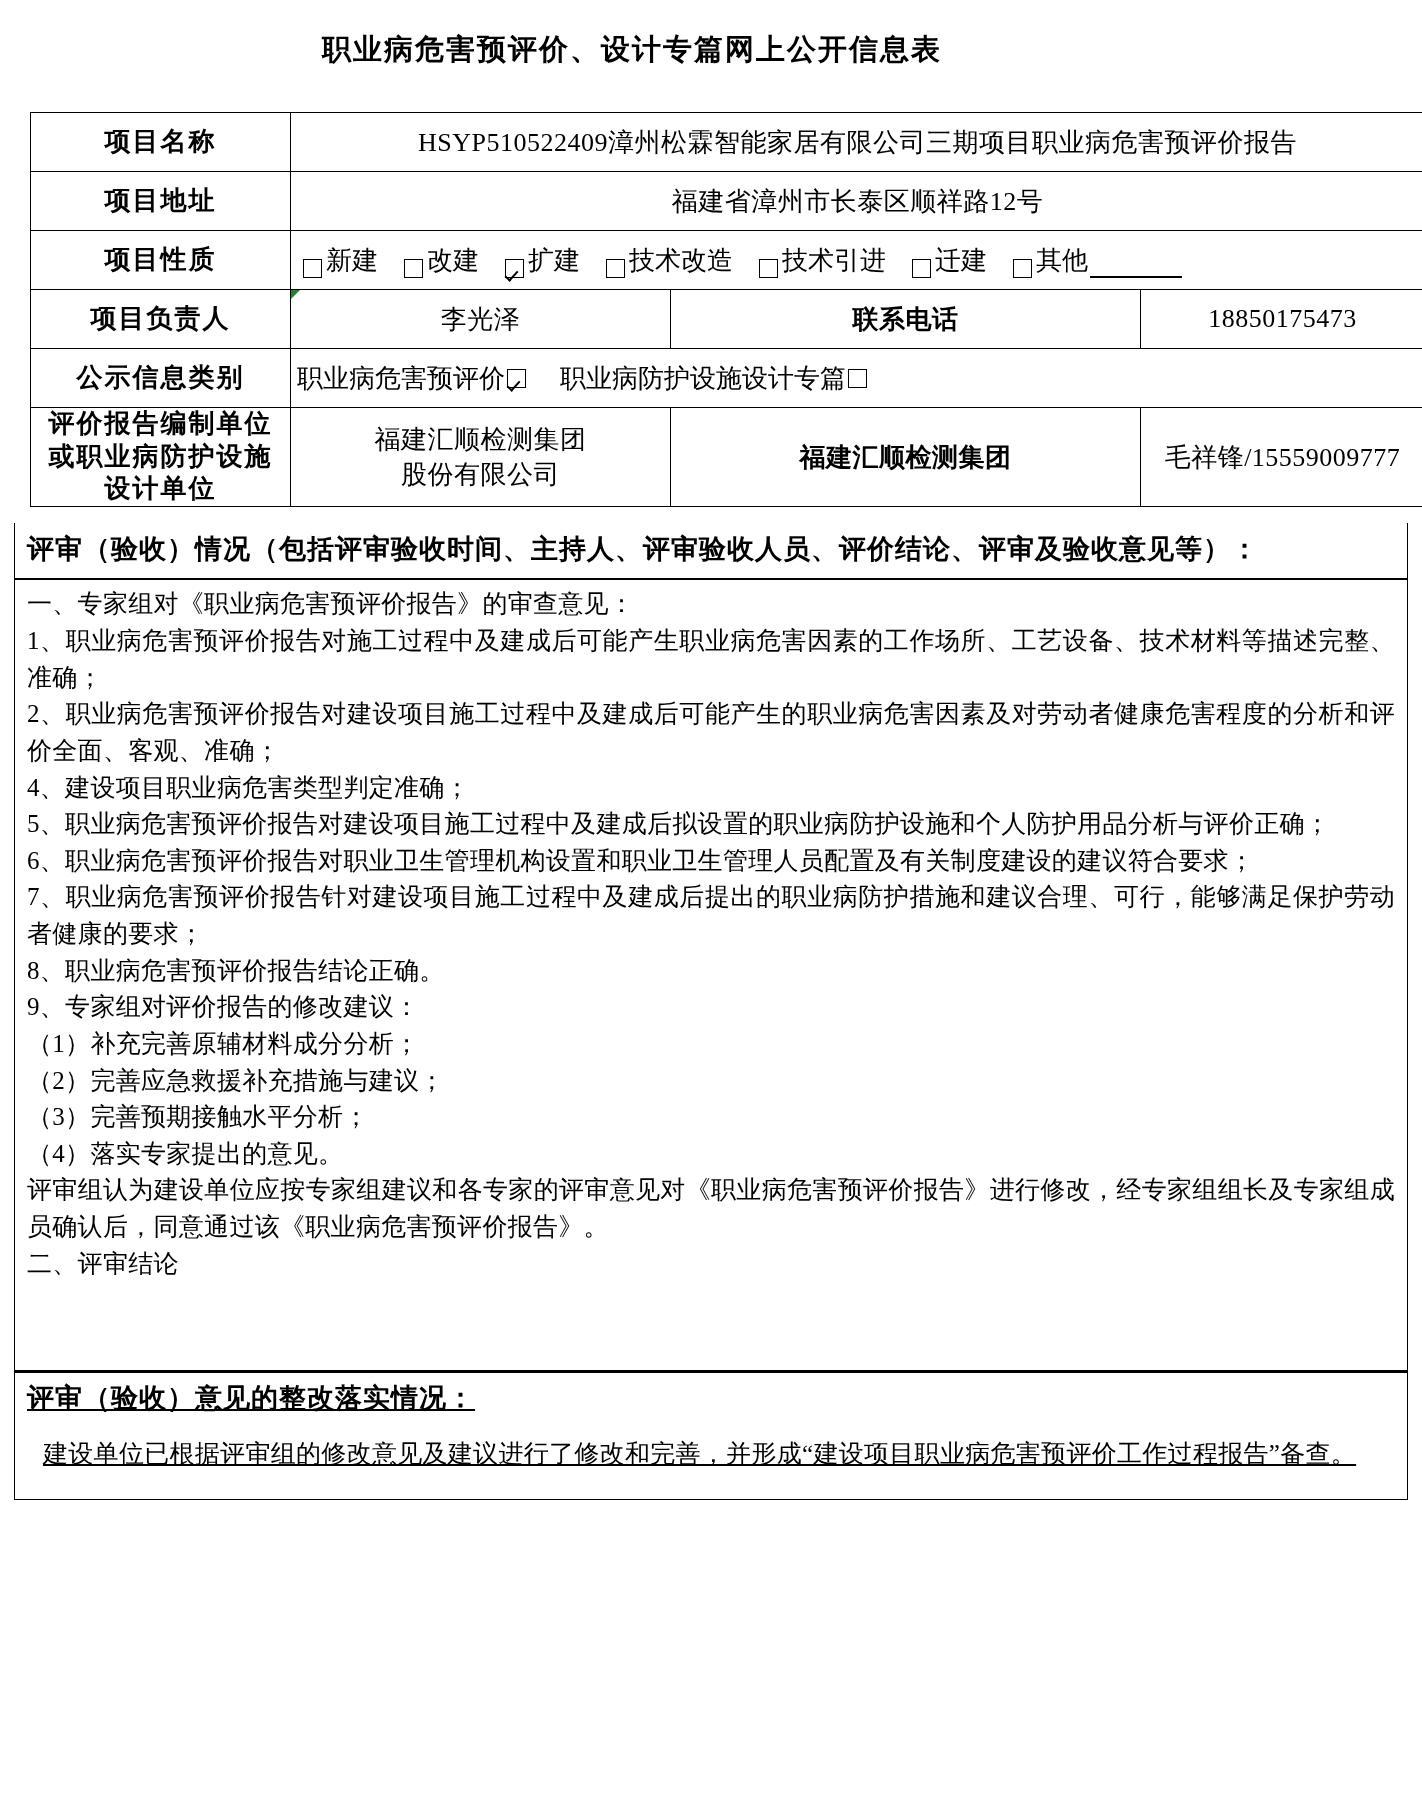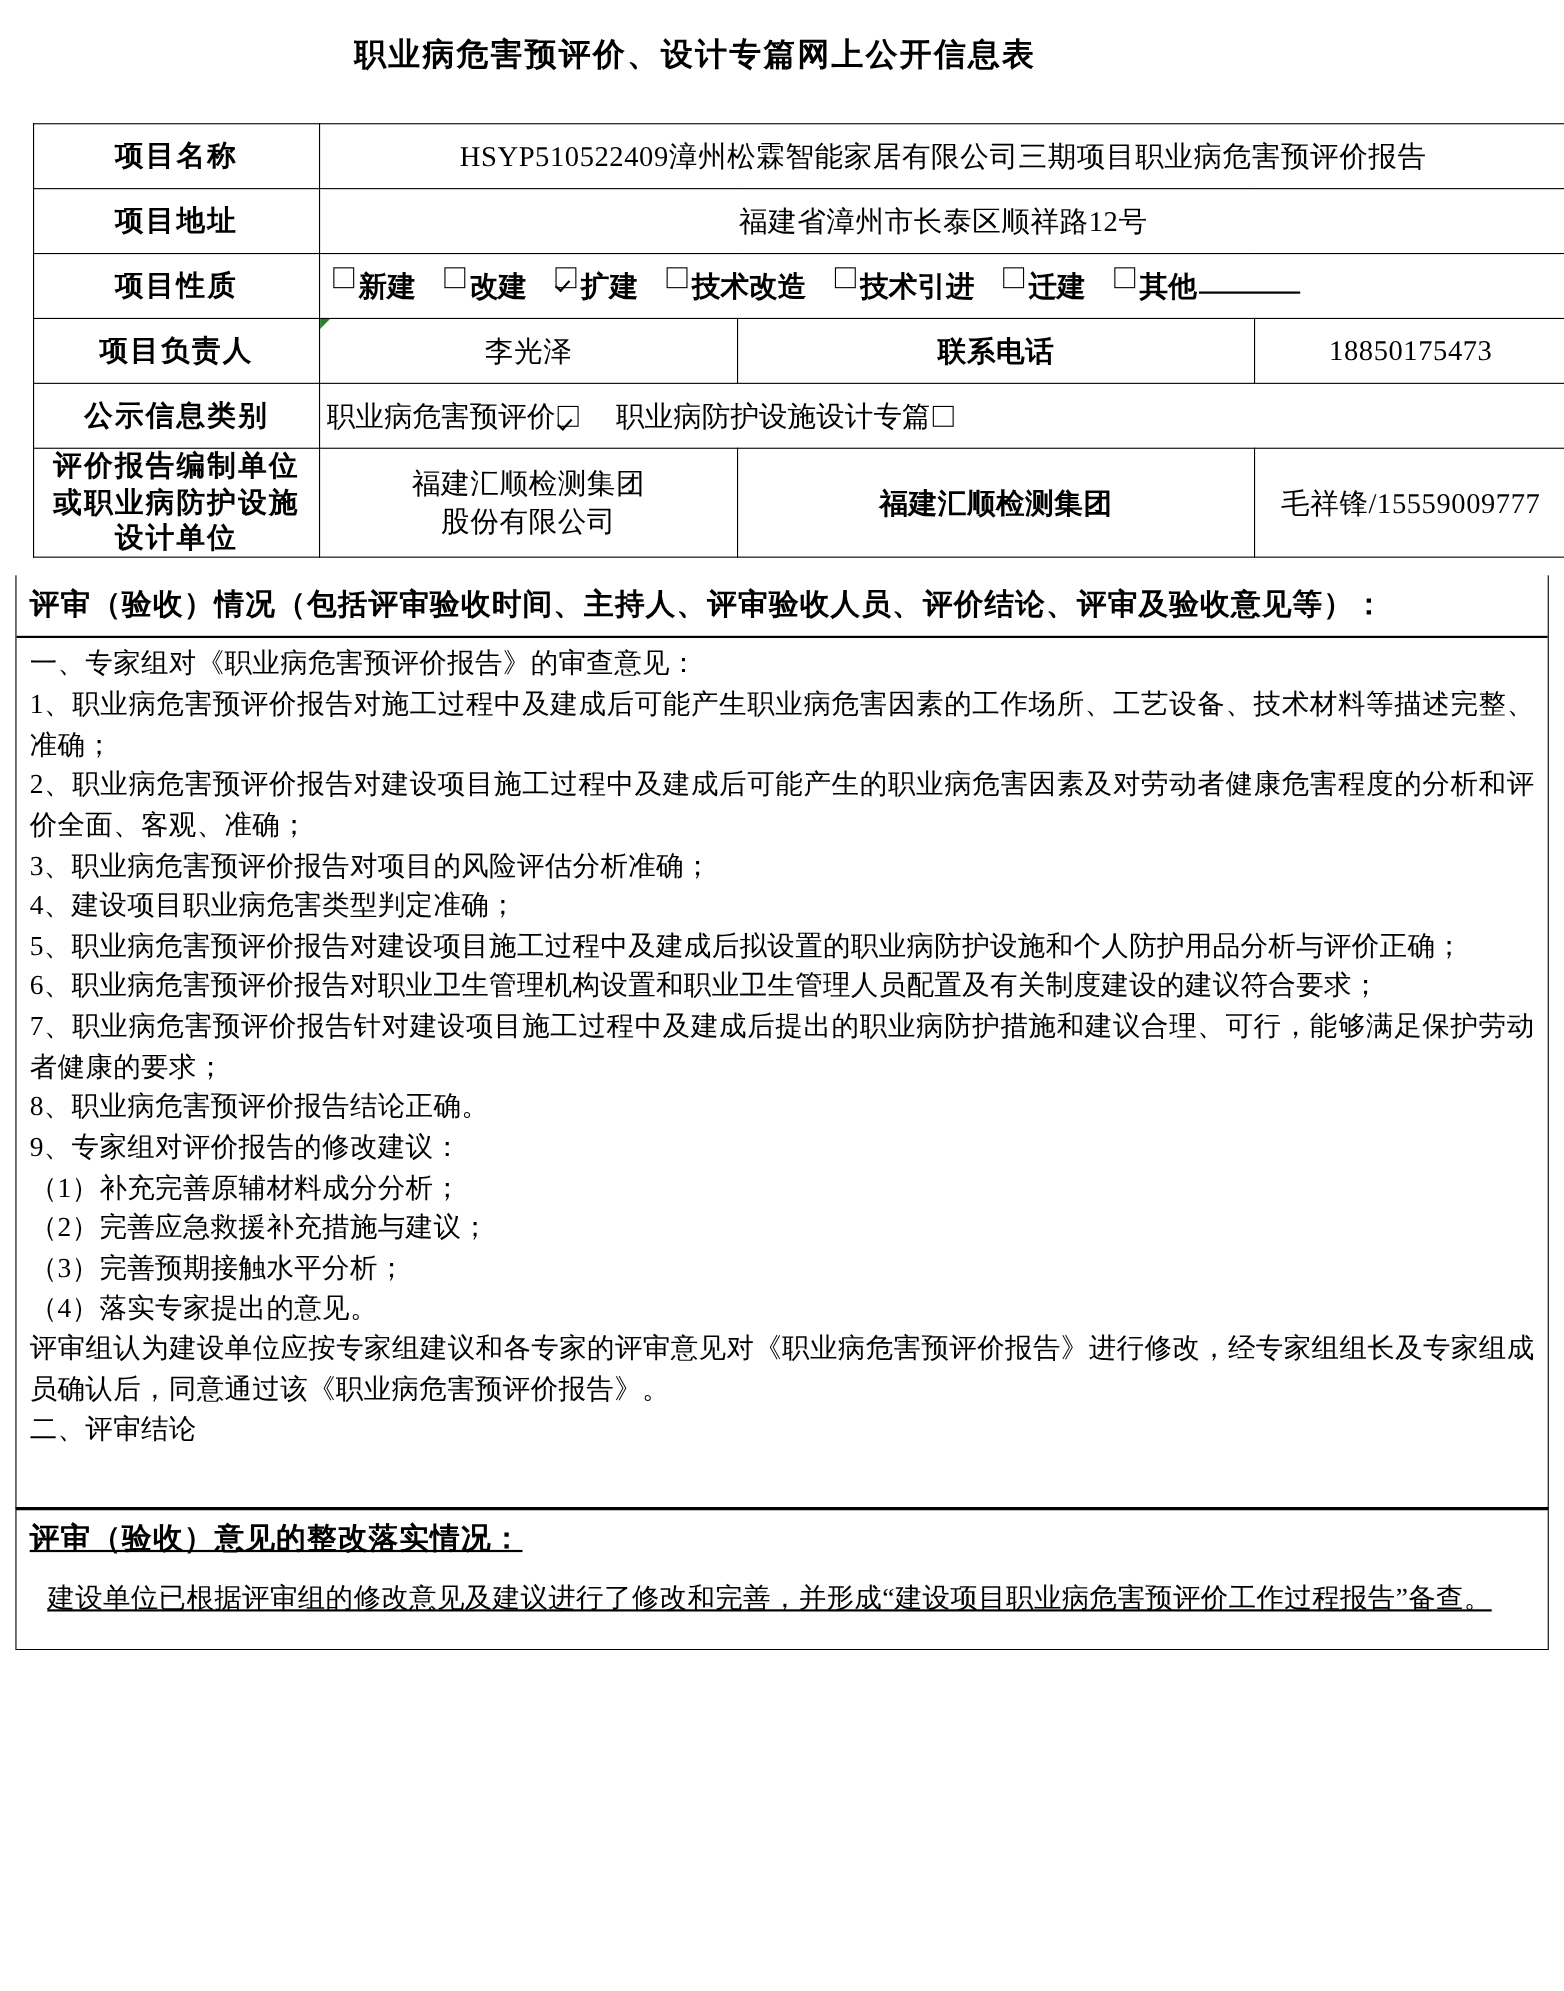"新建" .cbx-item { align-items: flex-start -> flex-end; font-weight: bold -> none }
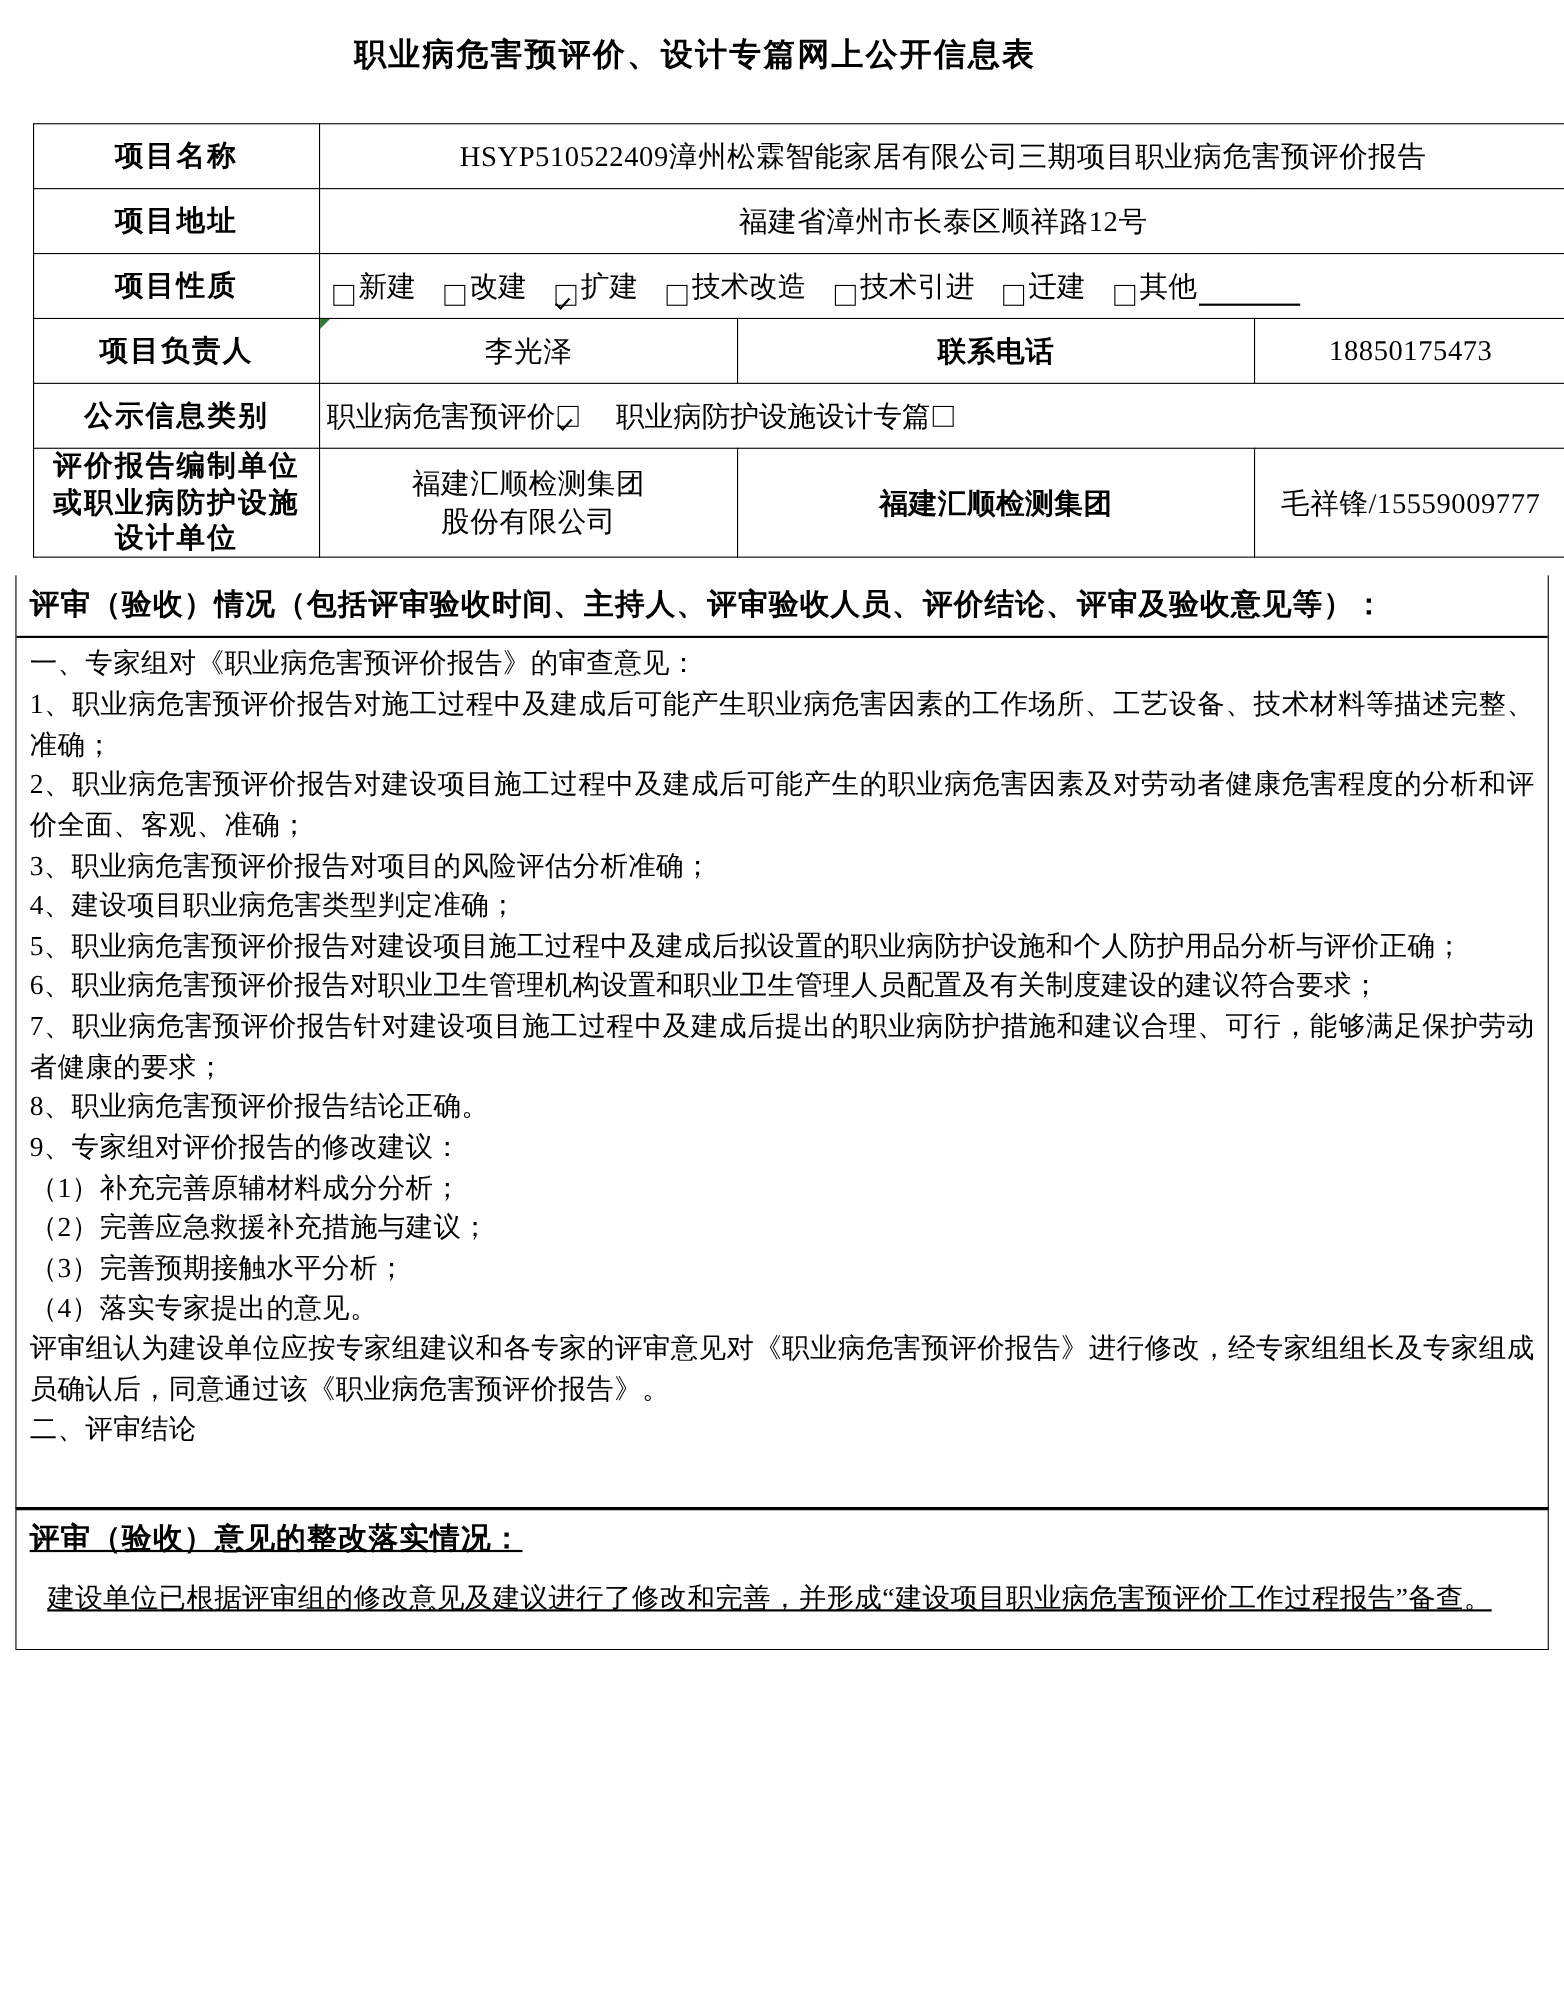"3、职业病危害预评价报告对项目的风险评估分析准确；" p.indent1 { html: <p>3、职业病危害预评价报告对项目的风险评估分析准确；</p> -> none }
